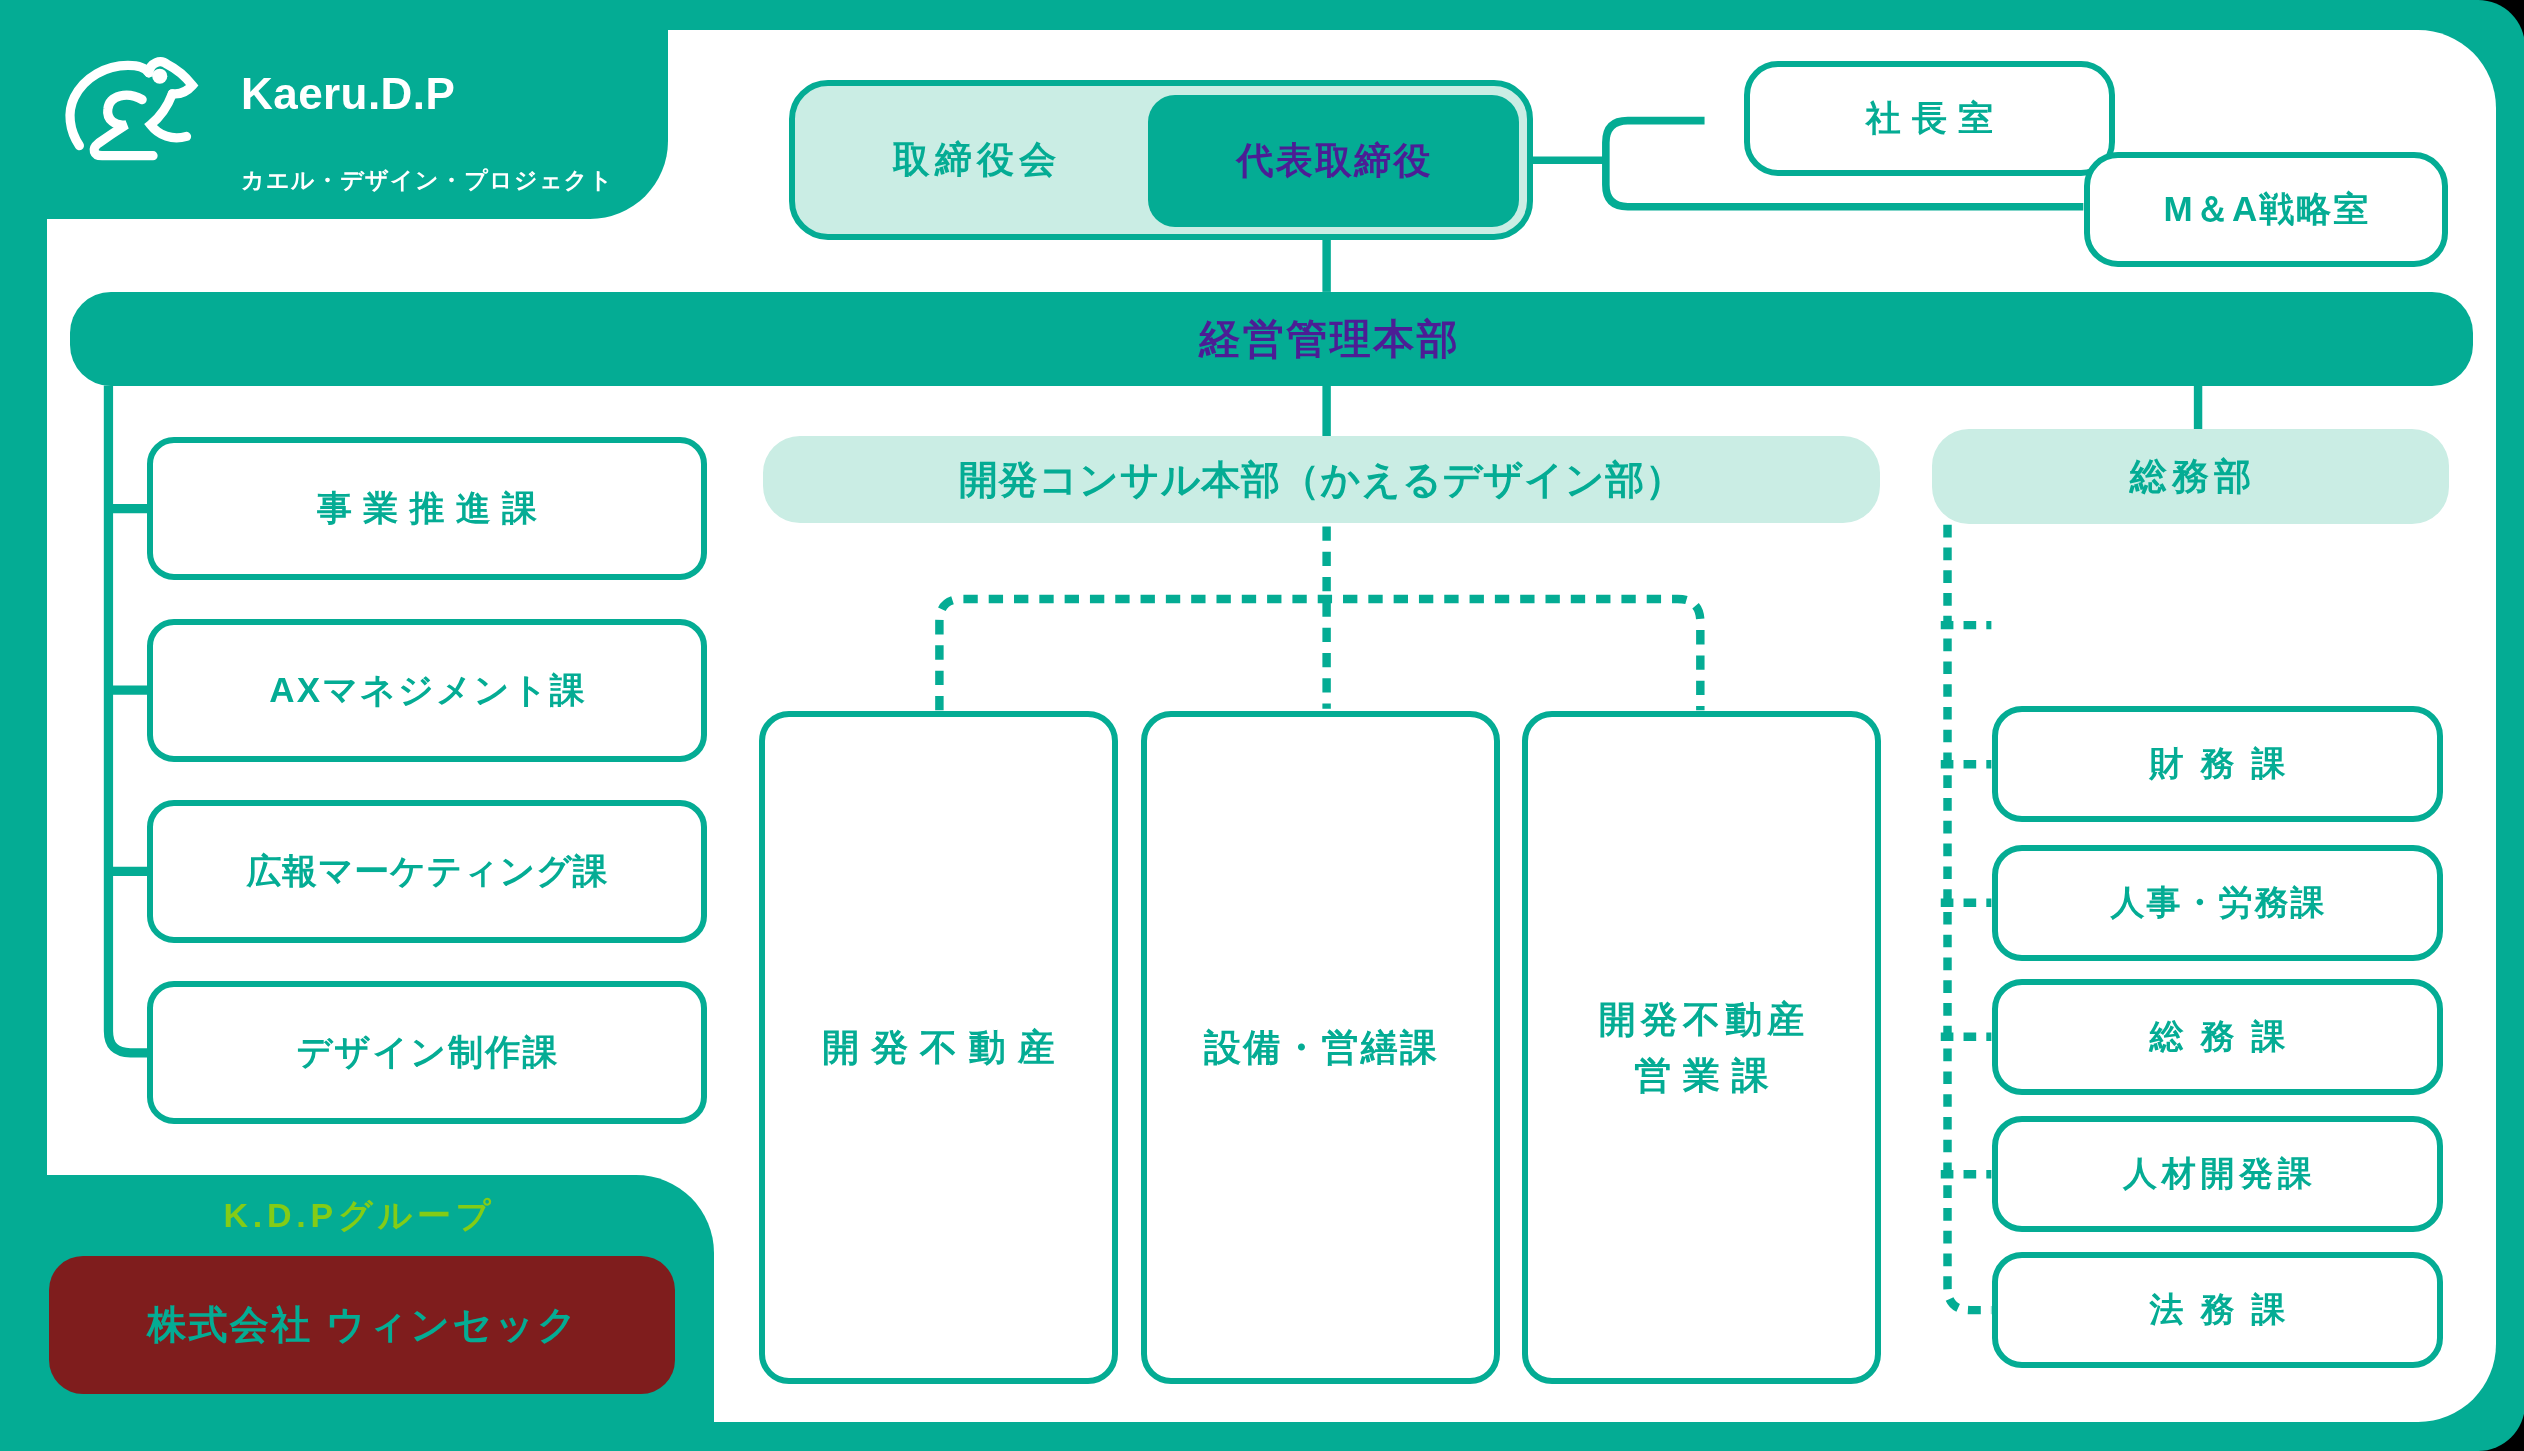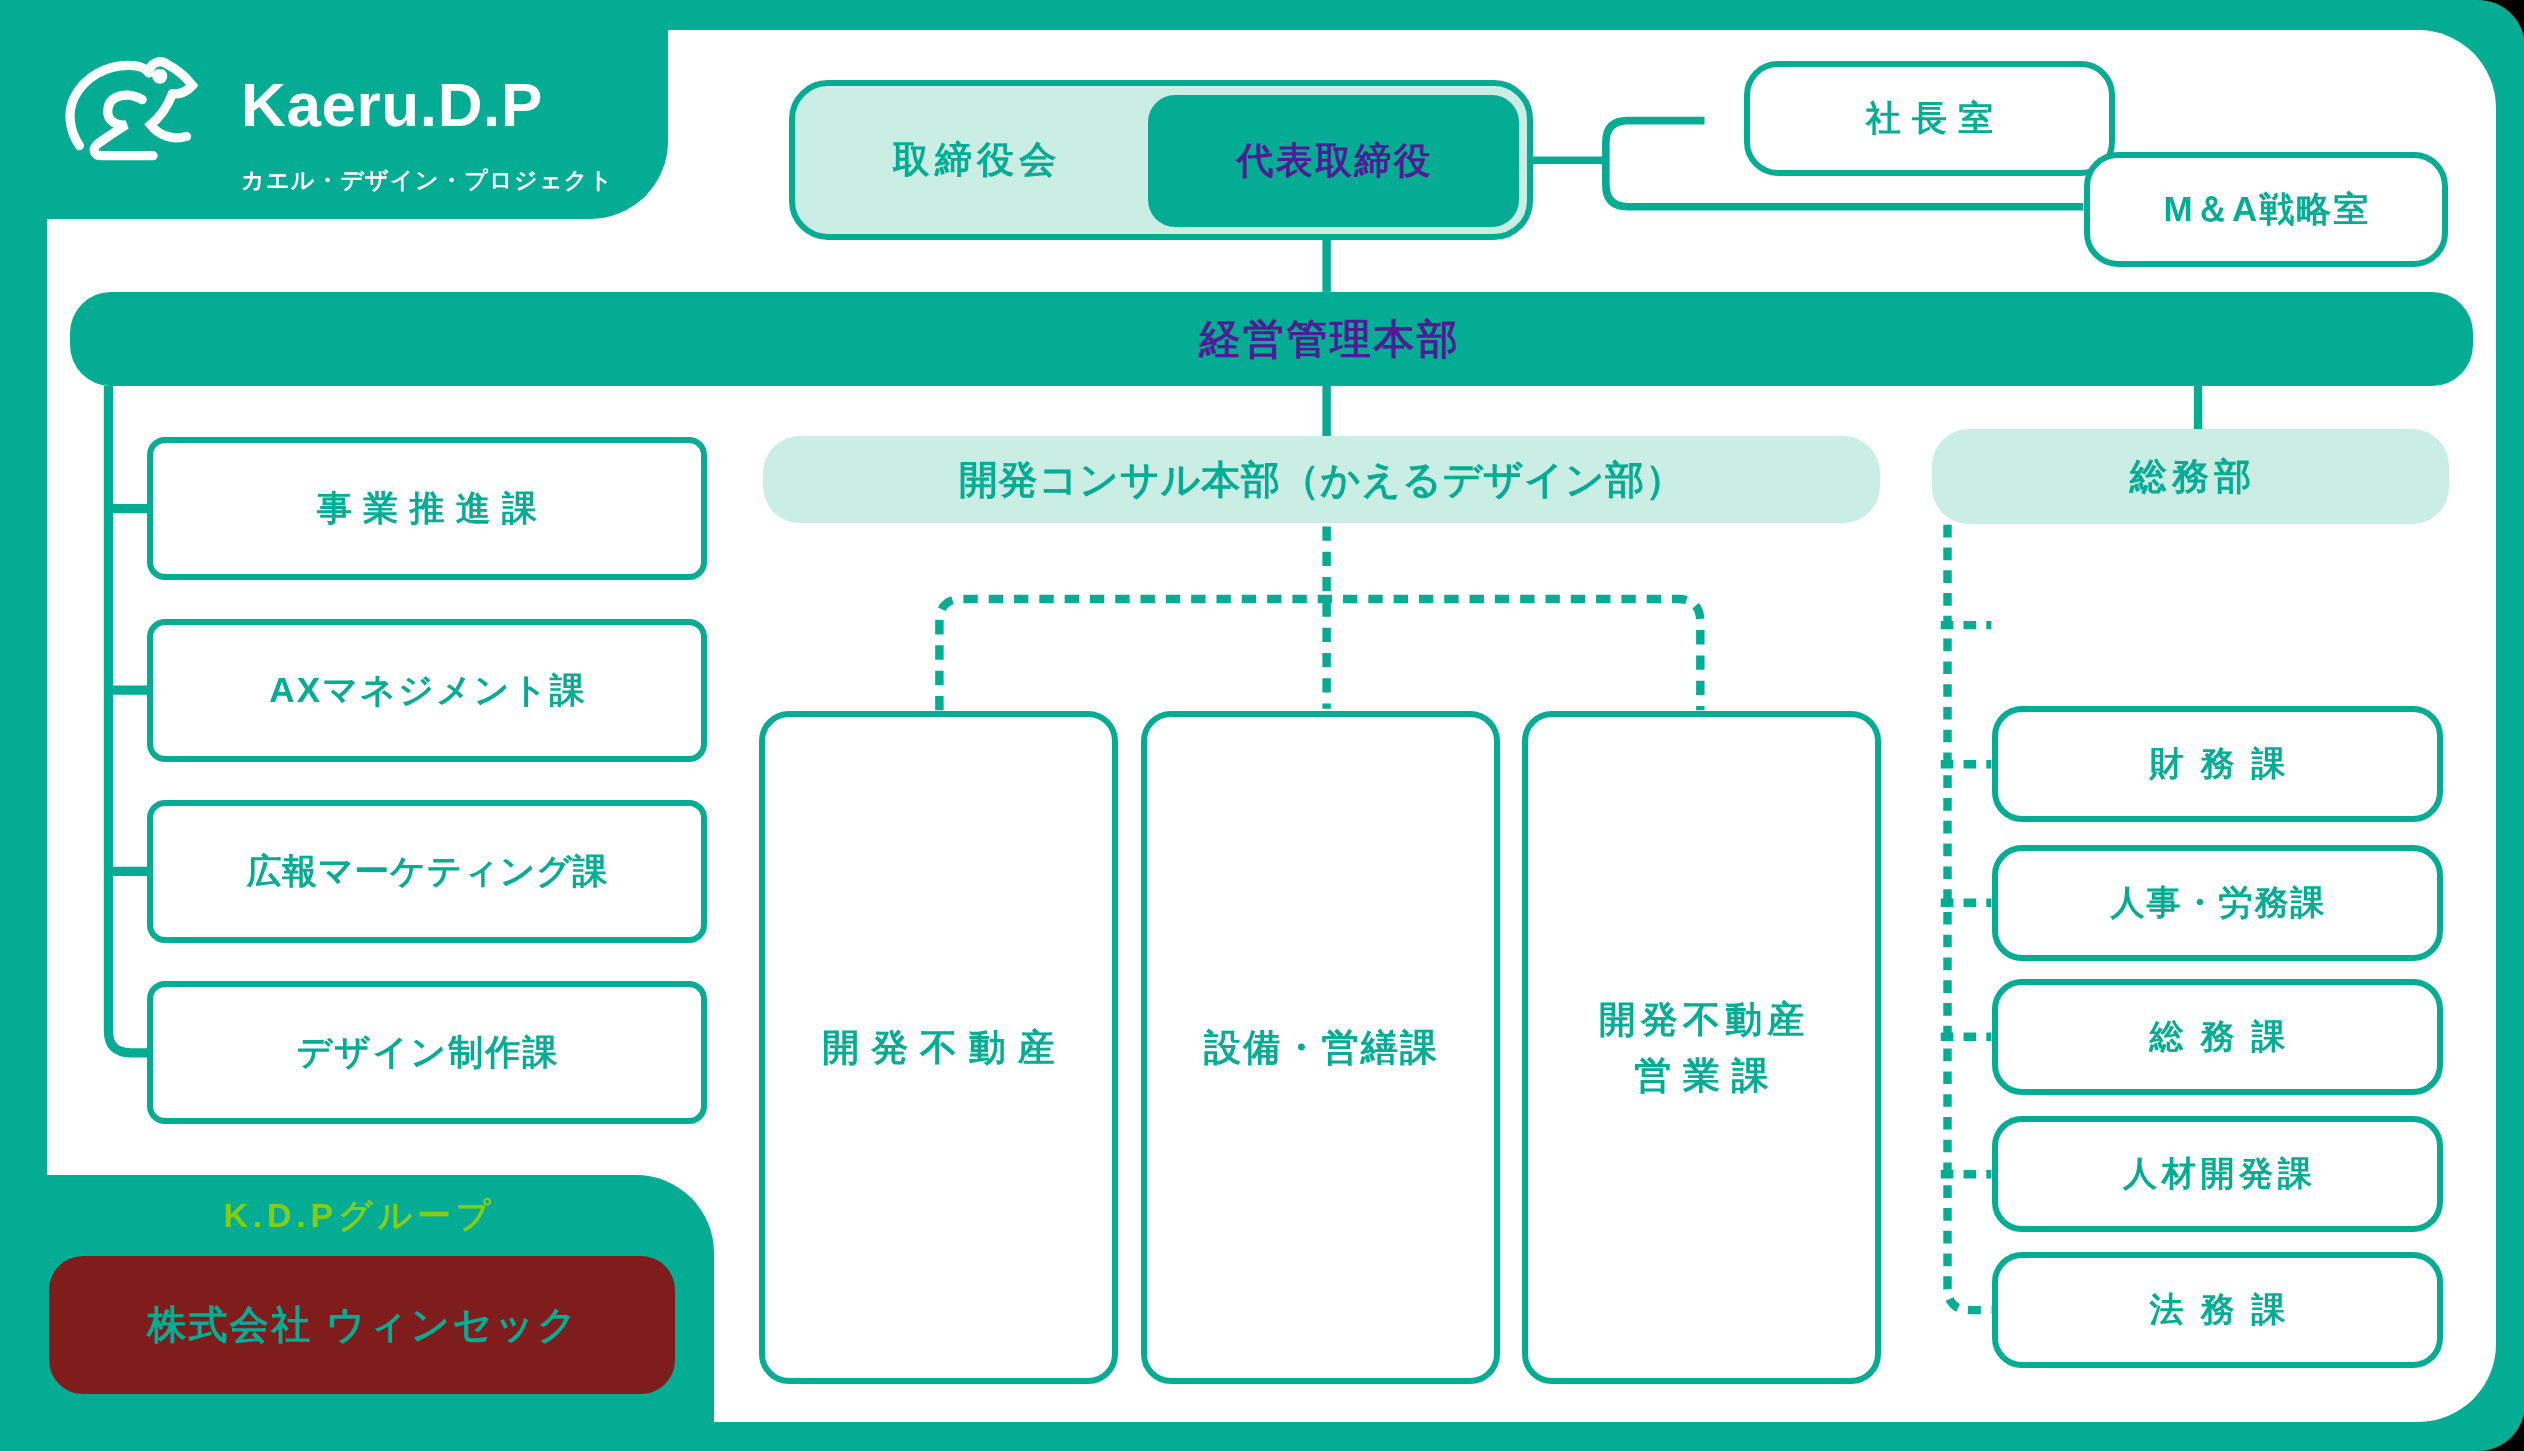"Kaeru.D.P" .brand { font-size: 62px -> 44px }
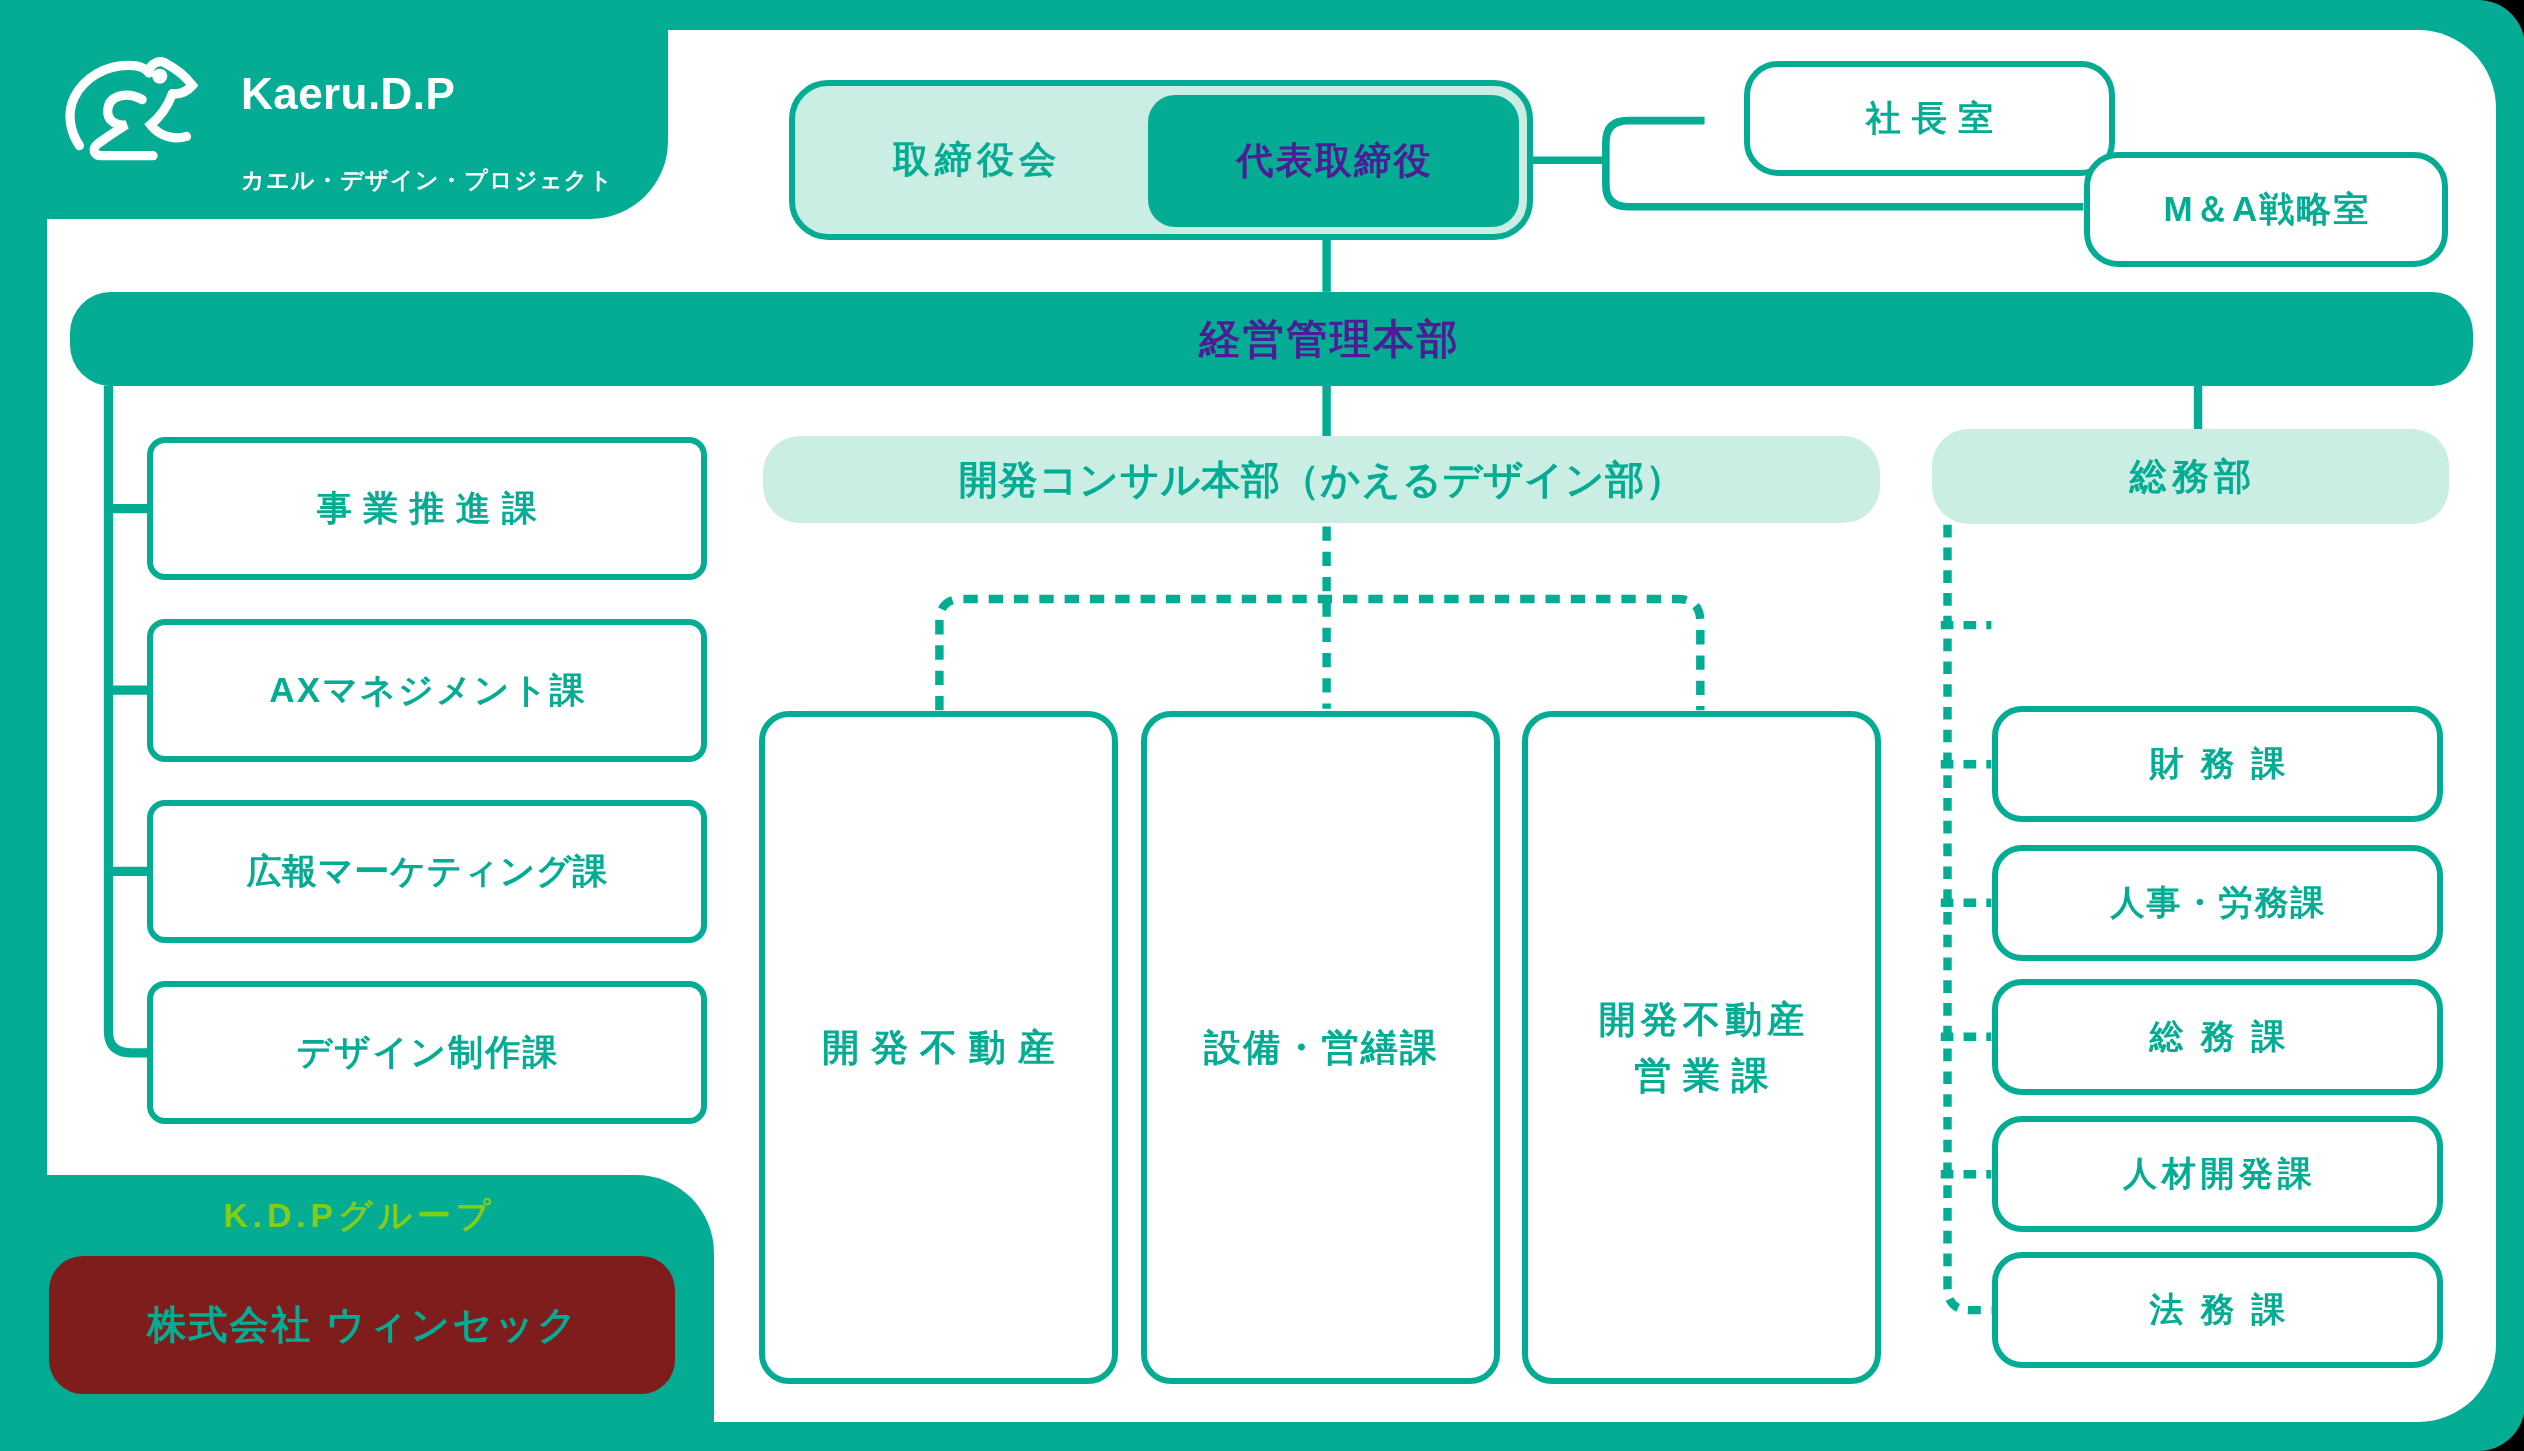"事業推進課" .lbox { border-radius: 18px -> 27px }
